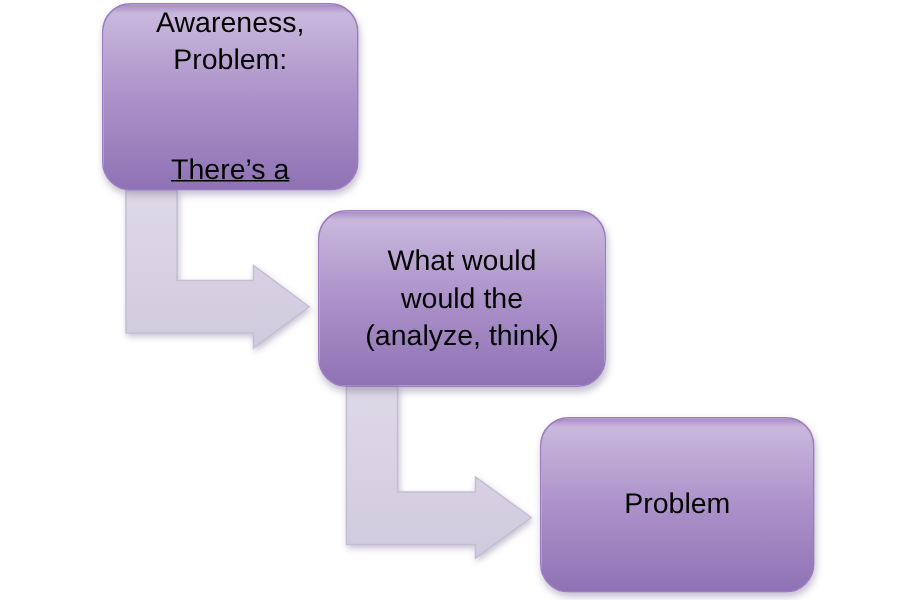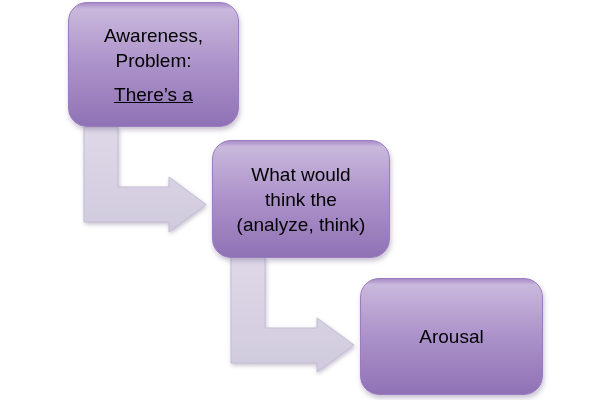"Awareness," .node1 { justify-content: none -> space-between }
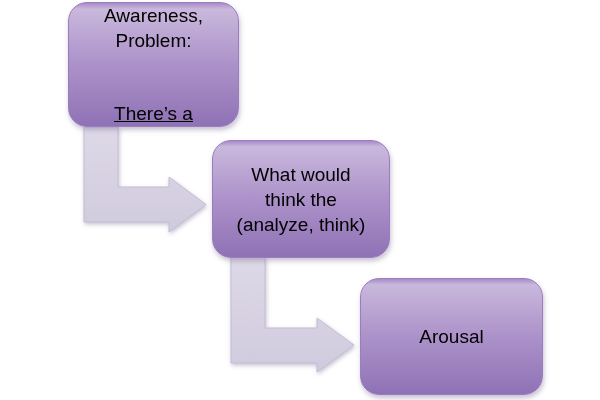"What would" .node2 { width: 178px -> 192px }
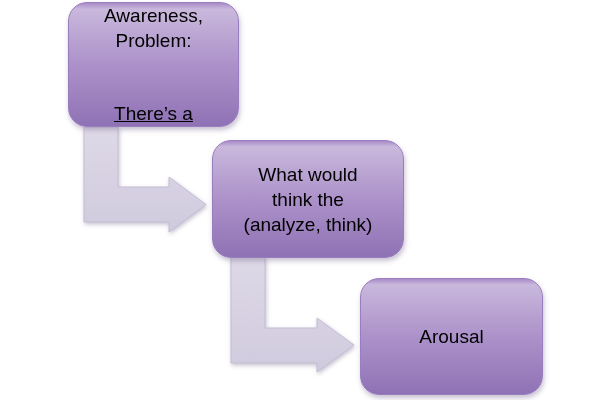"think the" span.tline { text: think -> would }
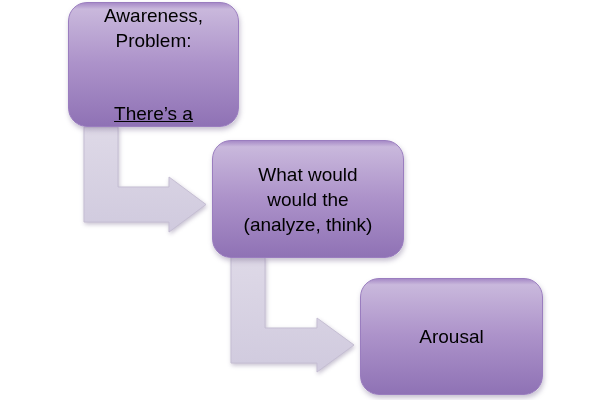"Arousal" span.tline { text: Arousal -> Problem }
